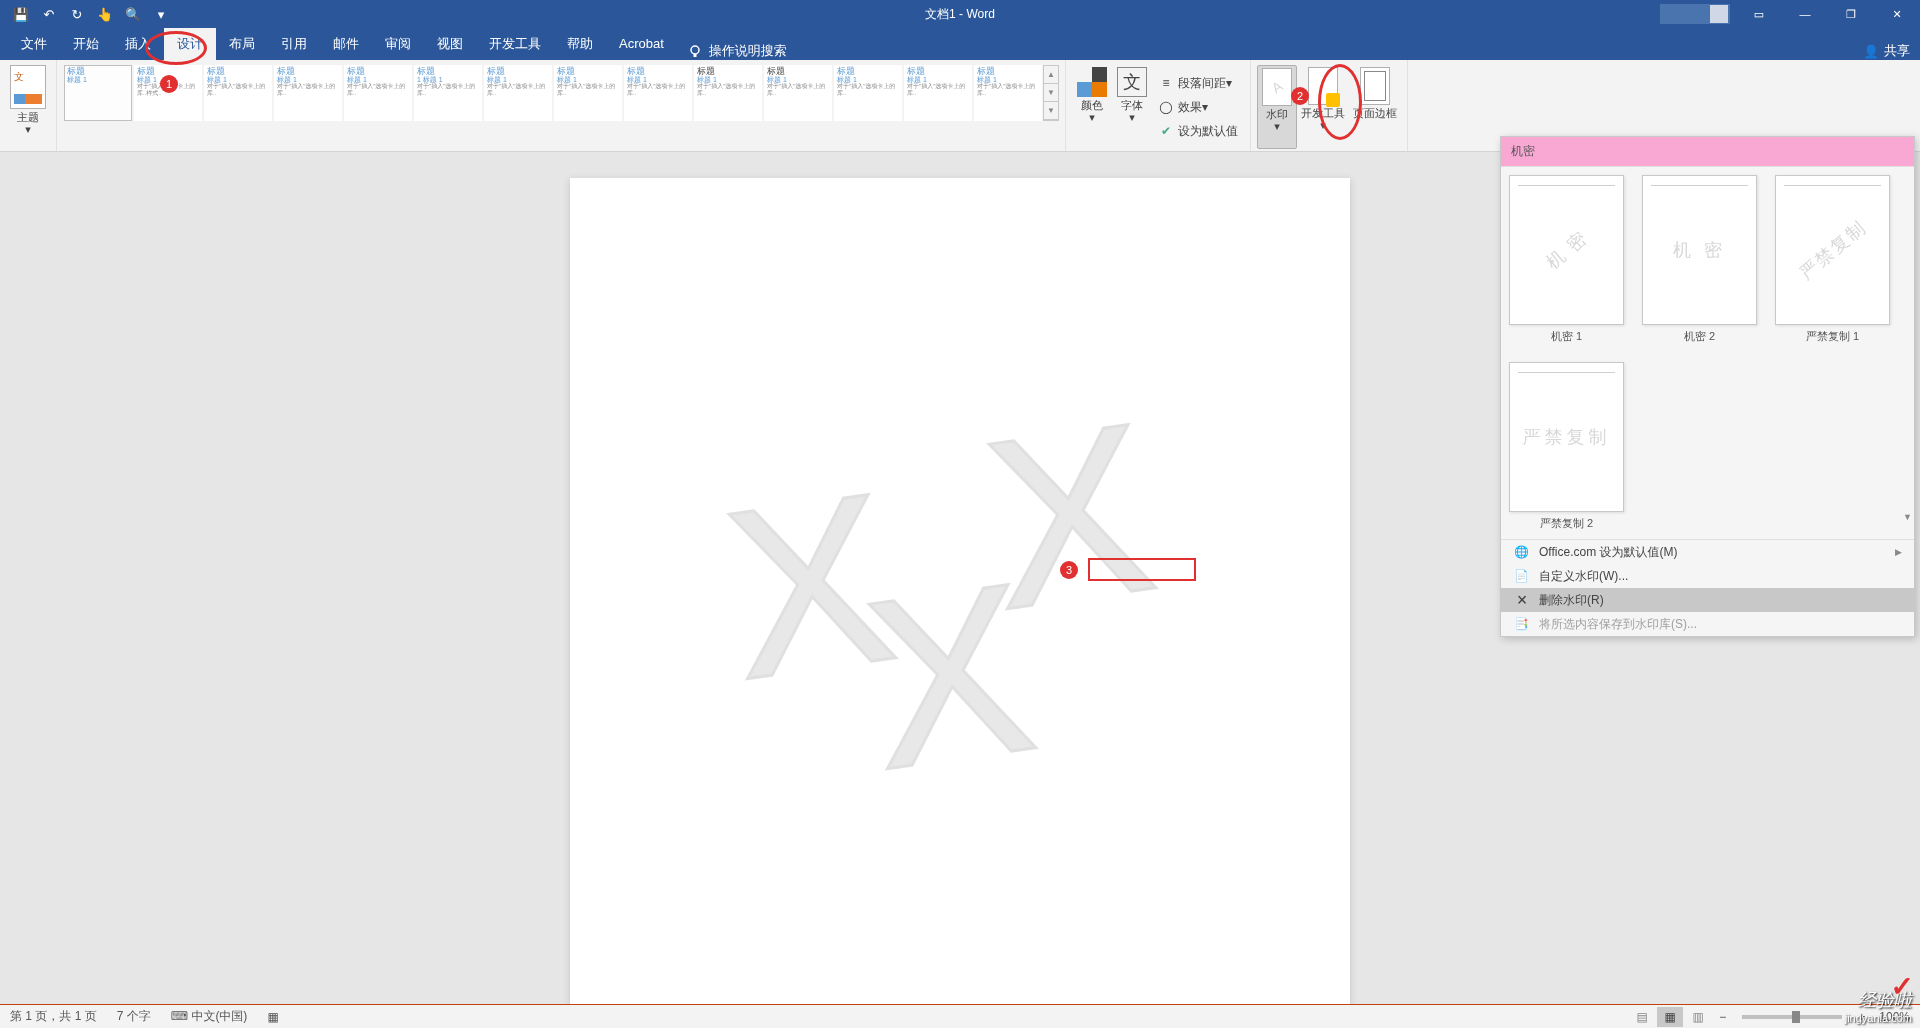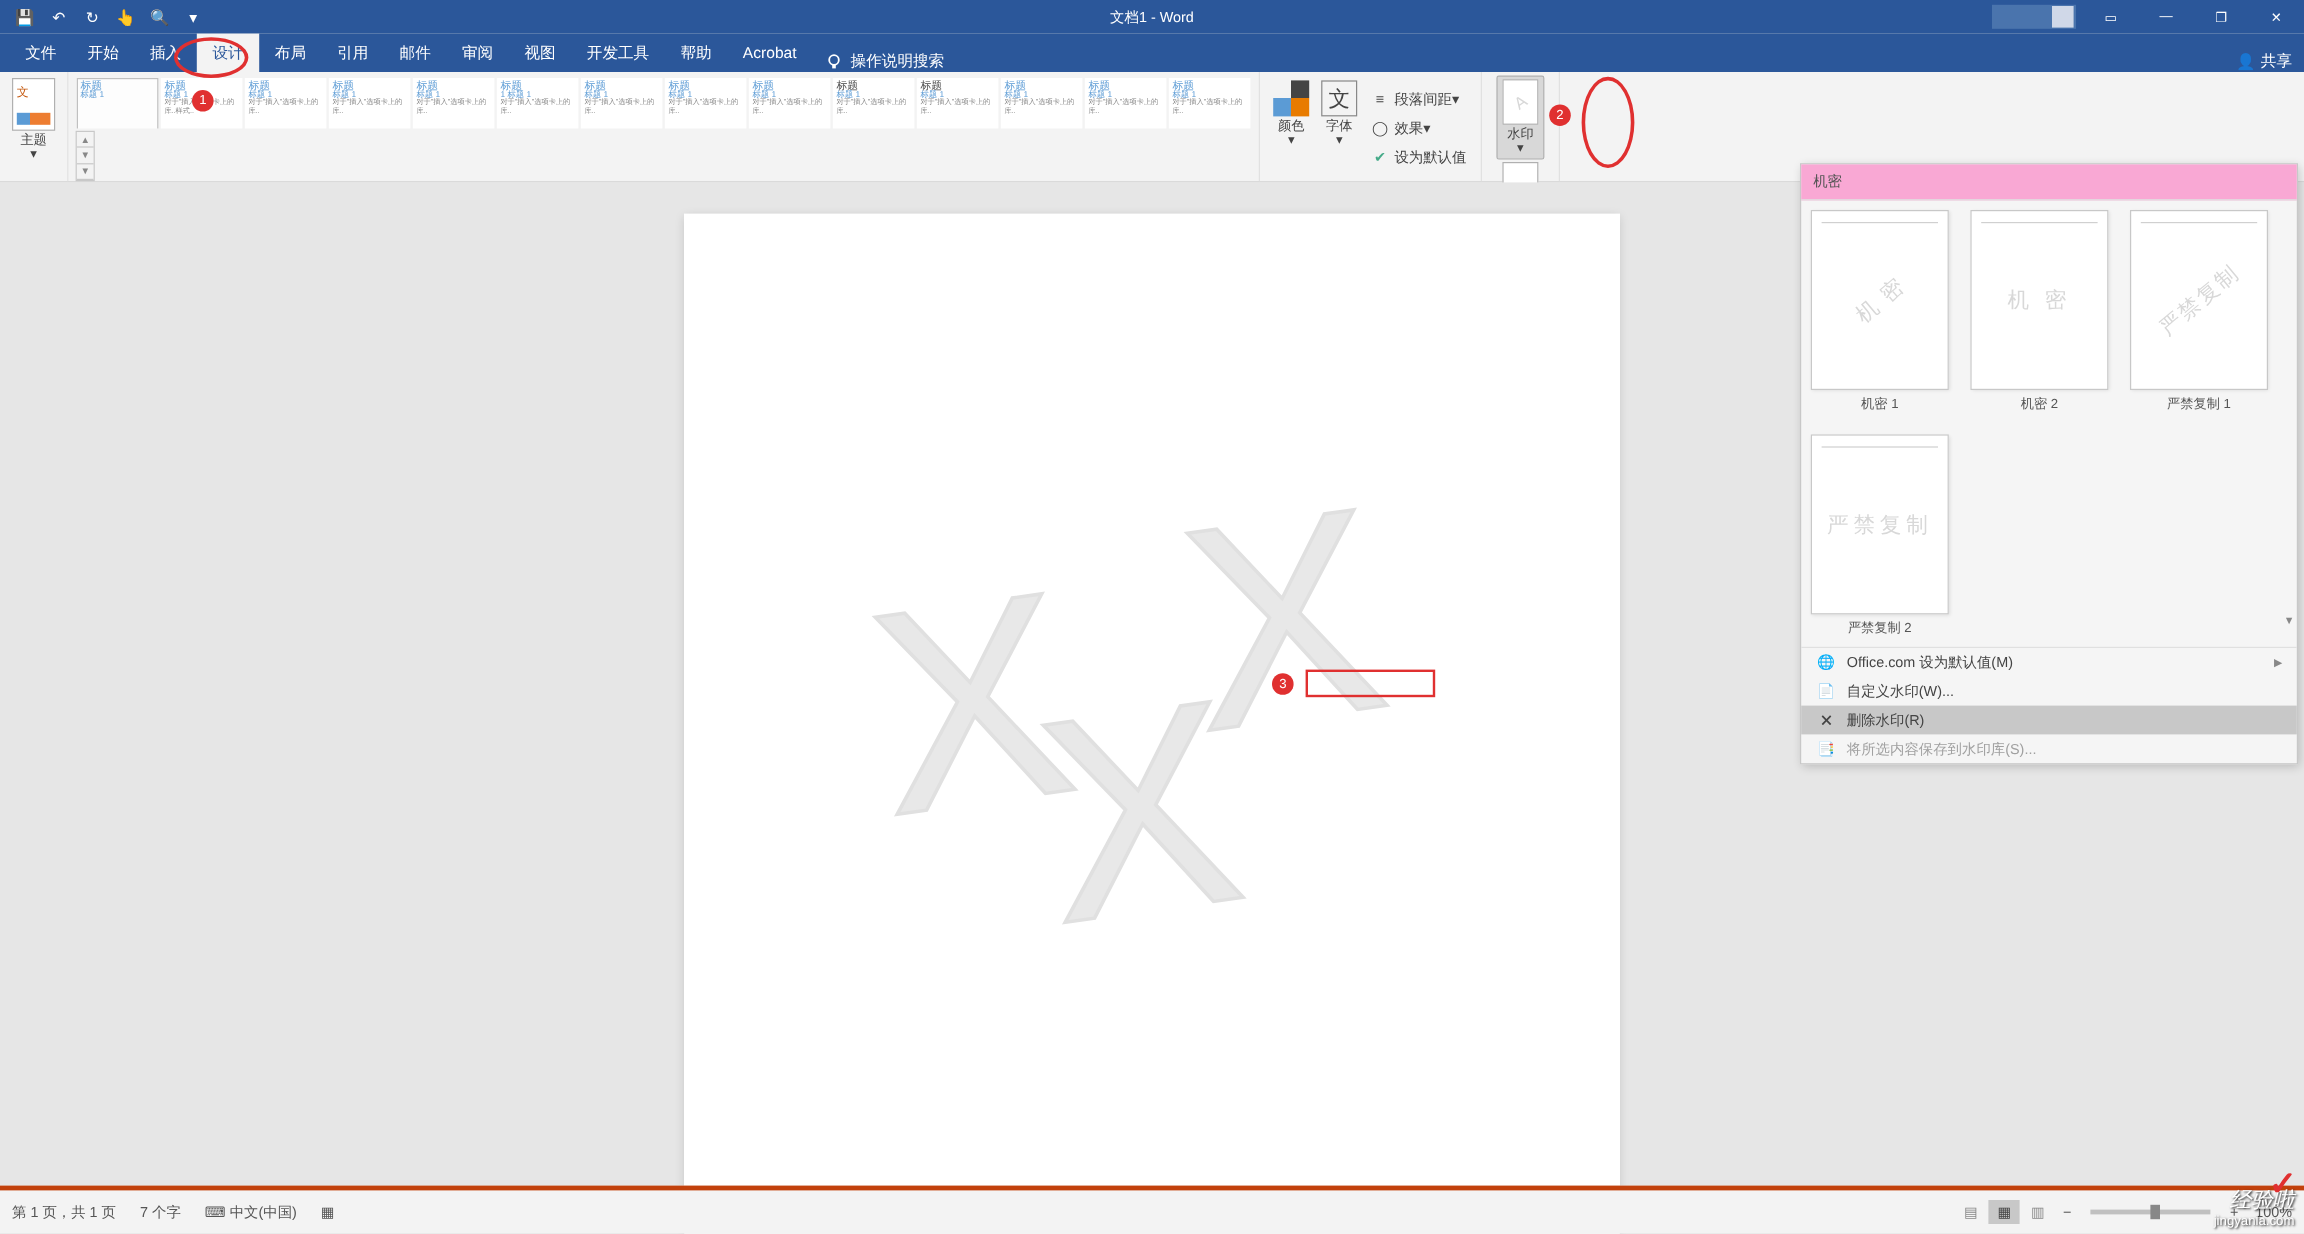"标题" div.rb-group { flex-direction: column -> row }
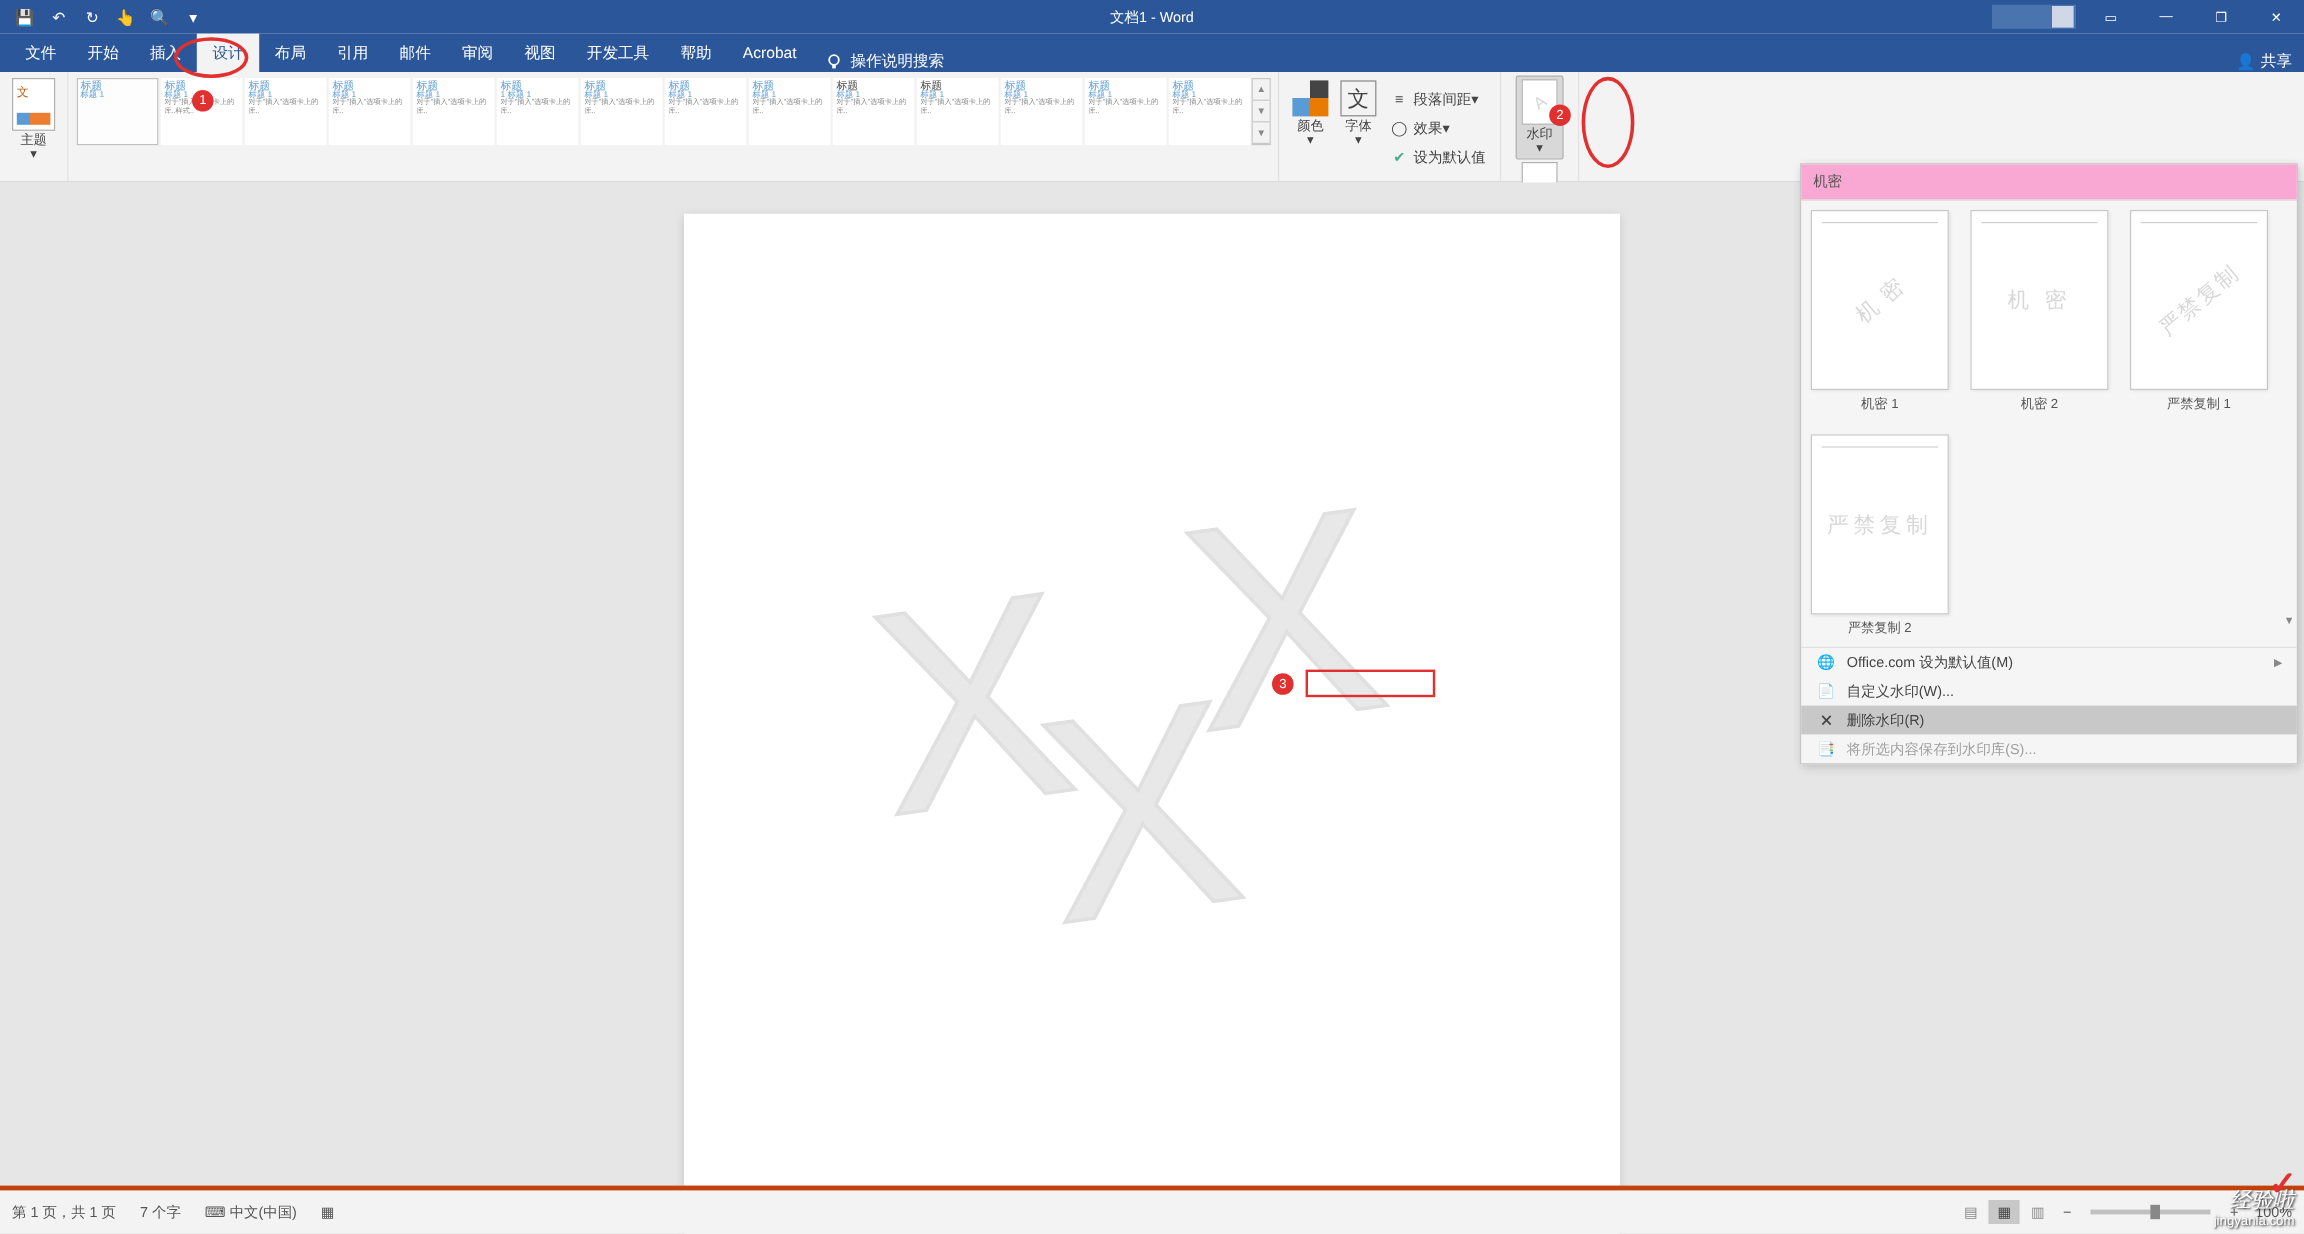"水印" div.rb-group { flex-direction: column -> row }
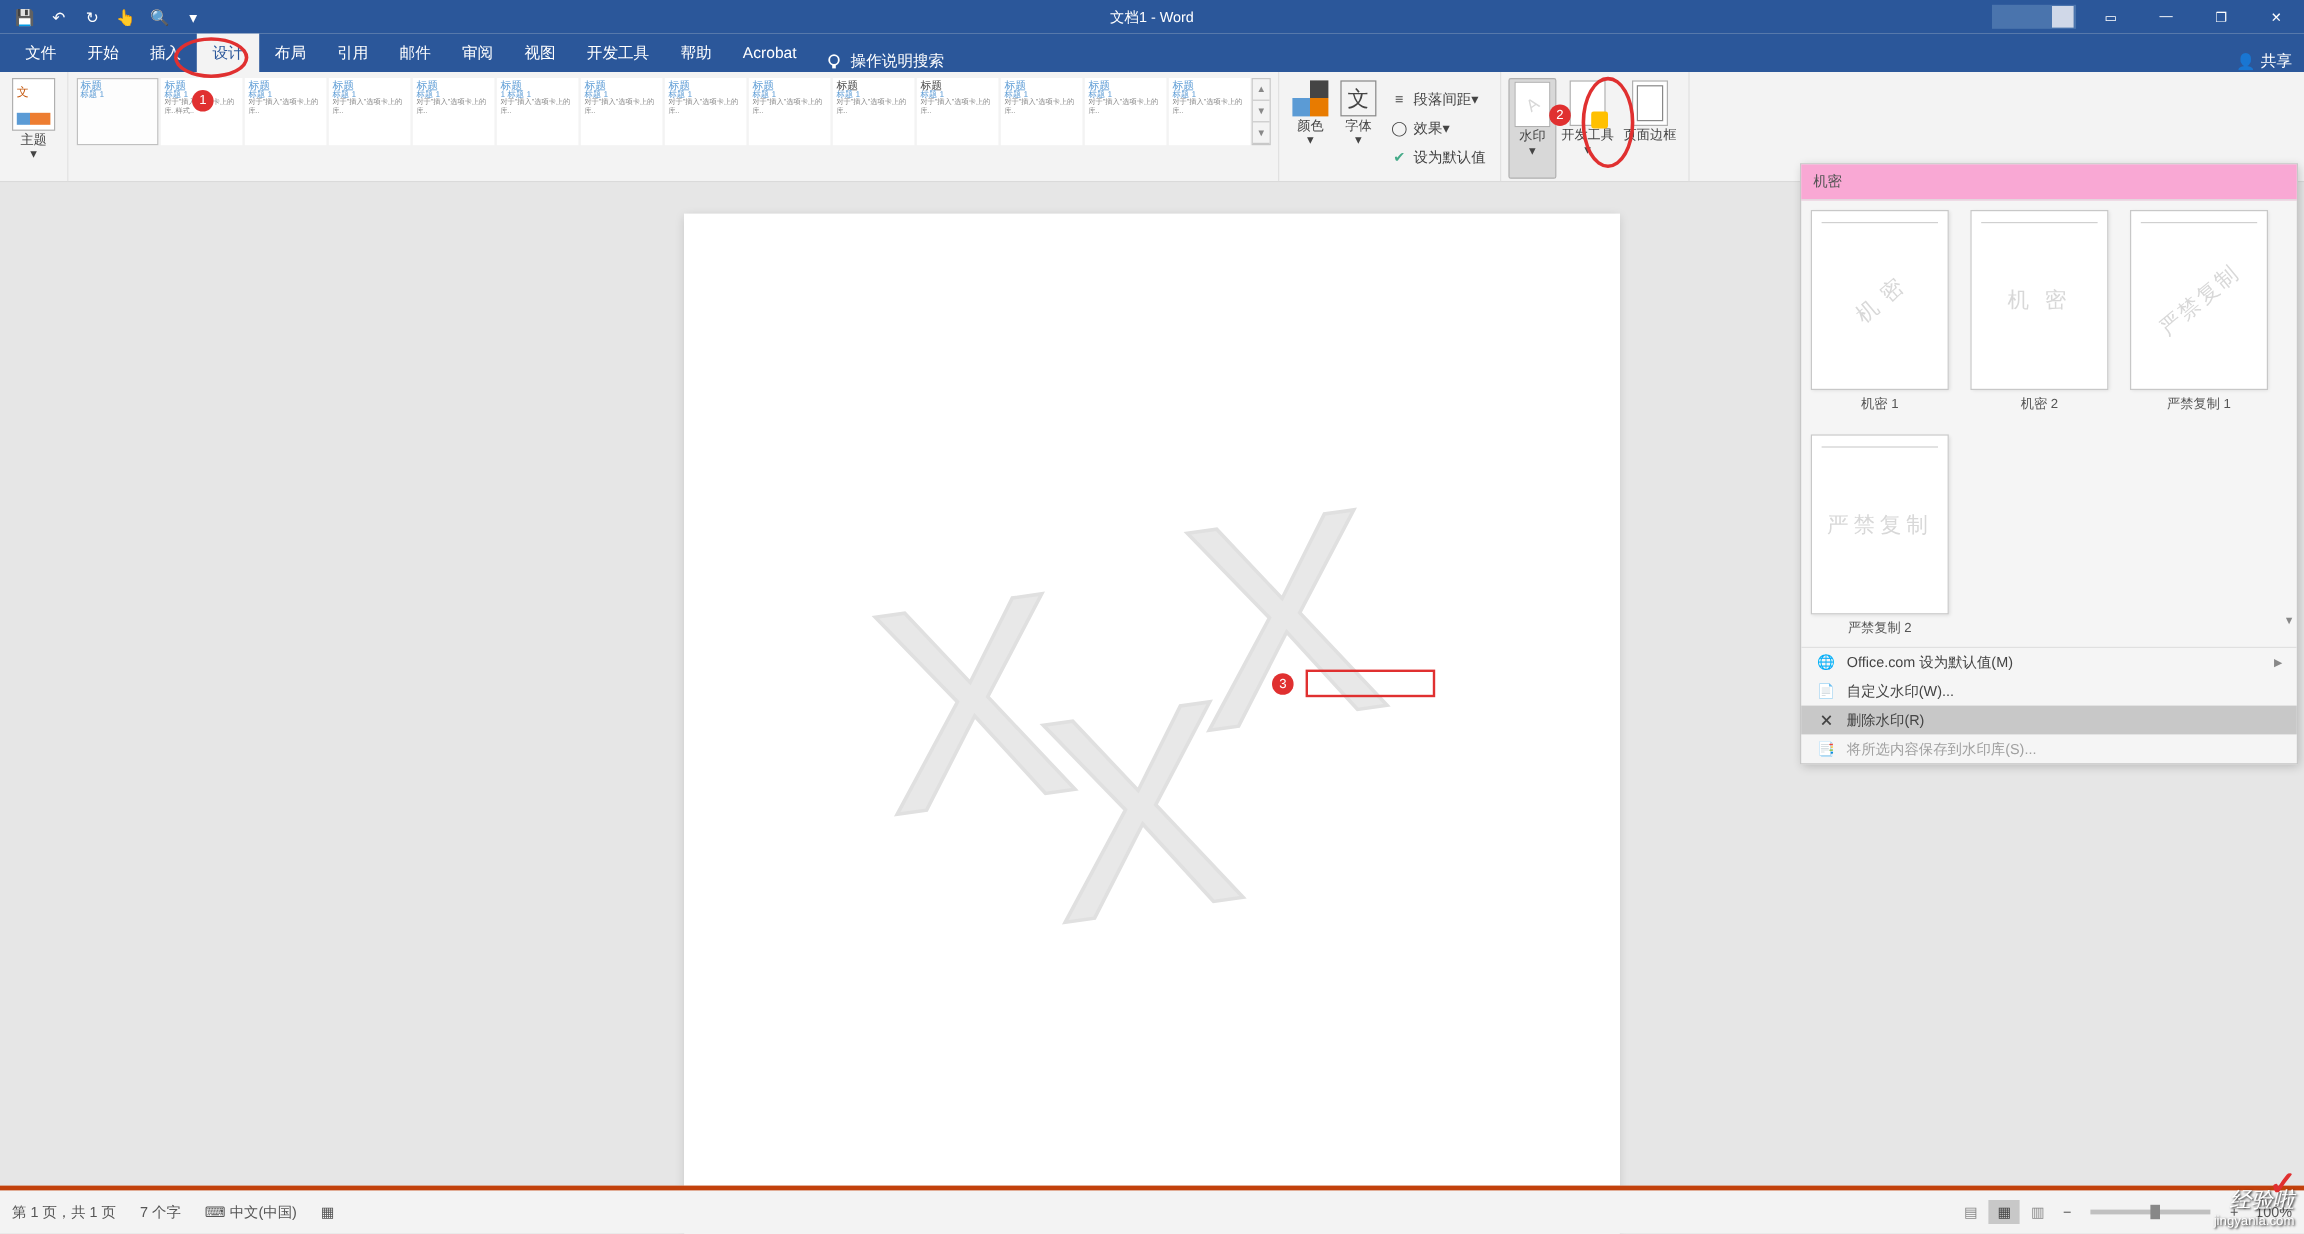"第 1 页，共 1 页" .statusbar { border-top: 4px solid #c2410c -> 1px solid #c2410c; height: 40px -> 24px }
